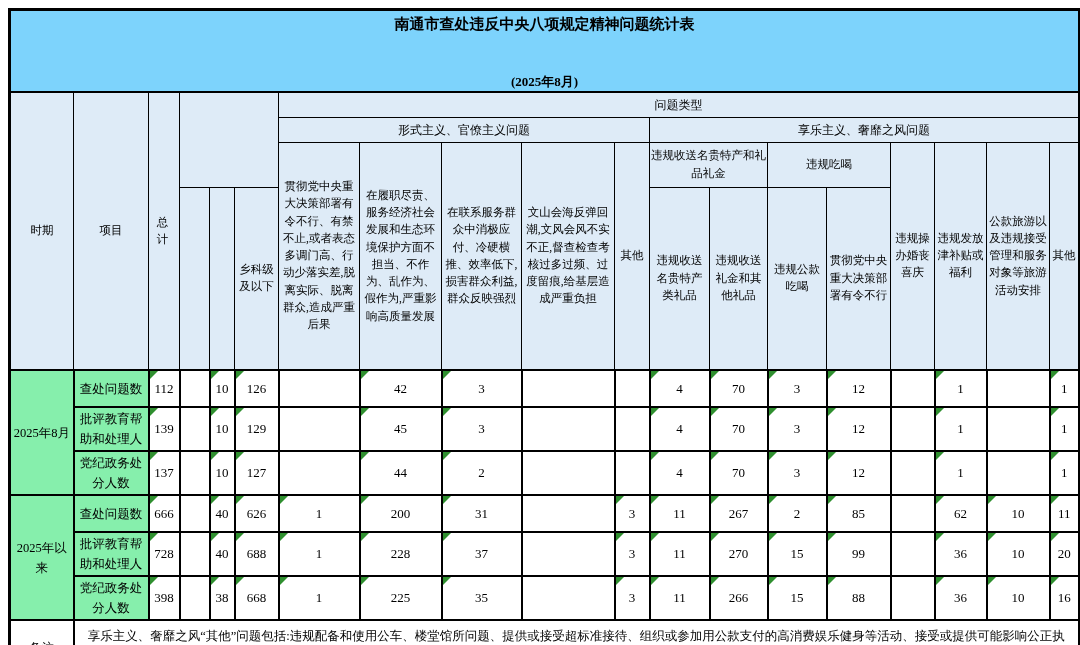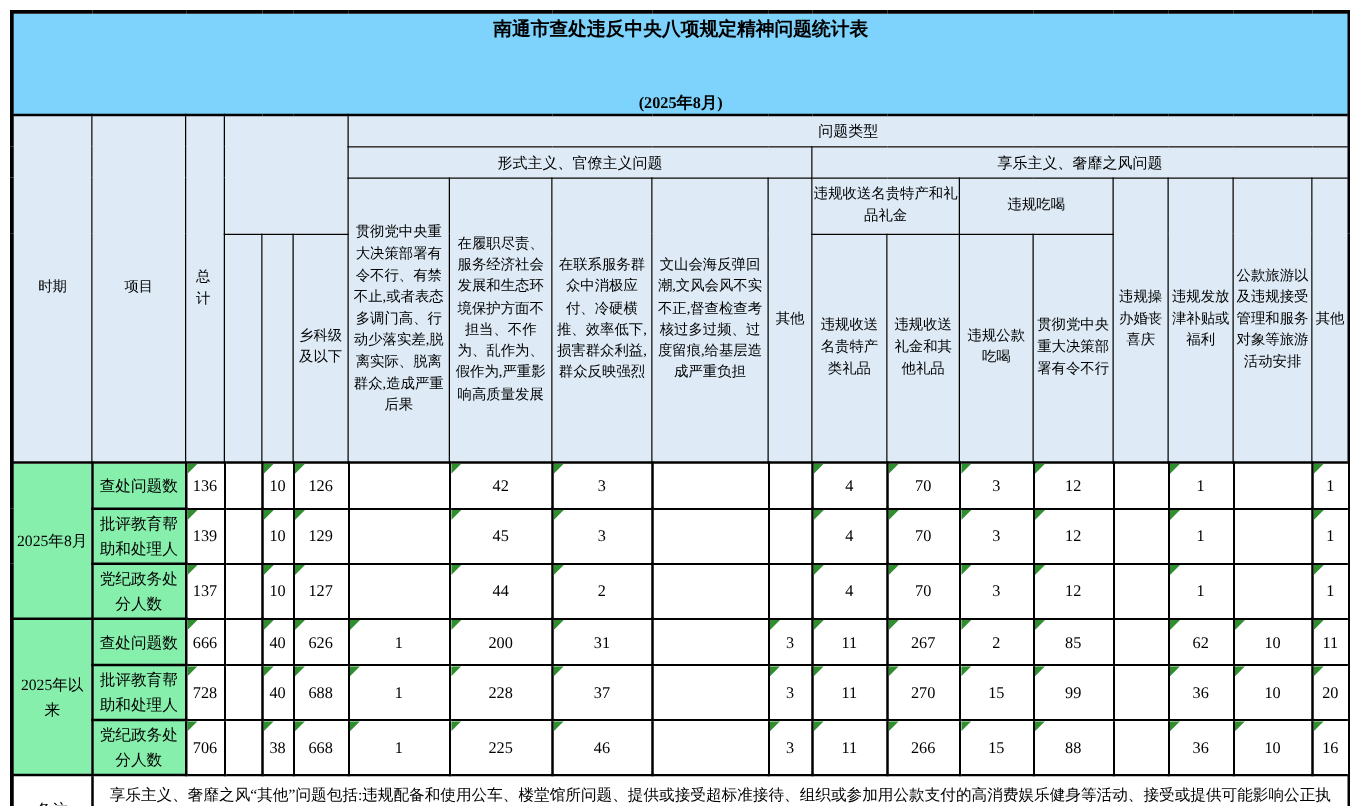"136" span { text: 136 -> 112 }
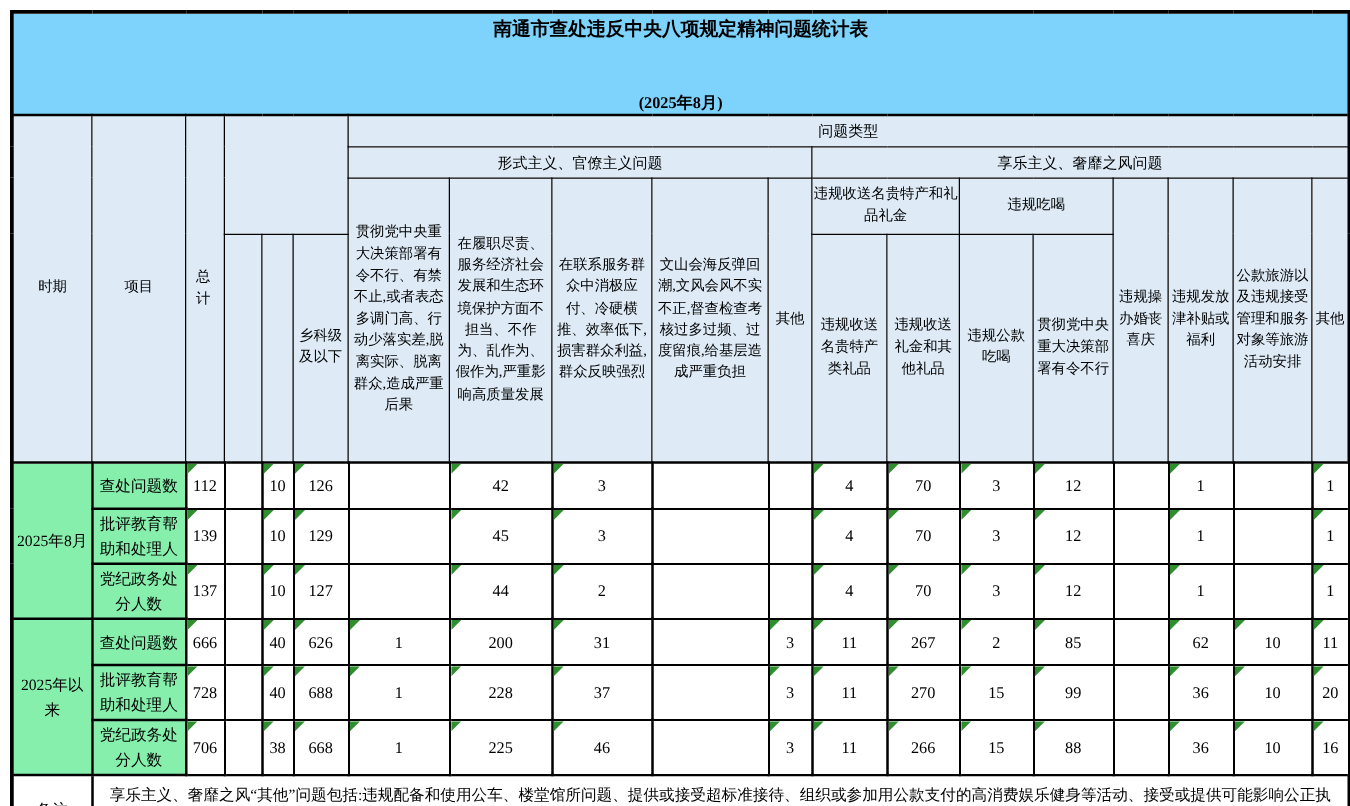"706" span { text: 706 -> 398 }
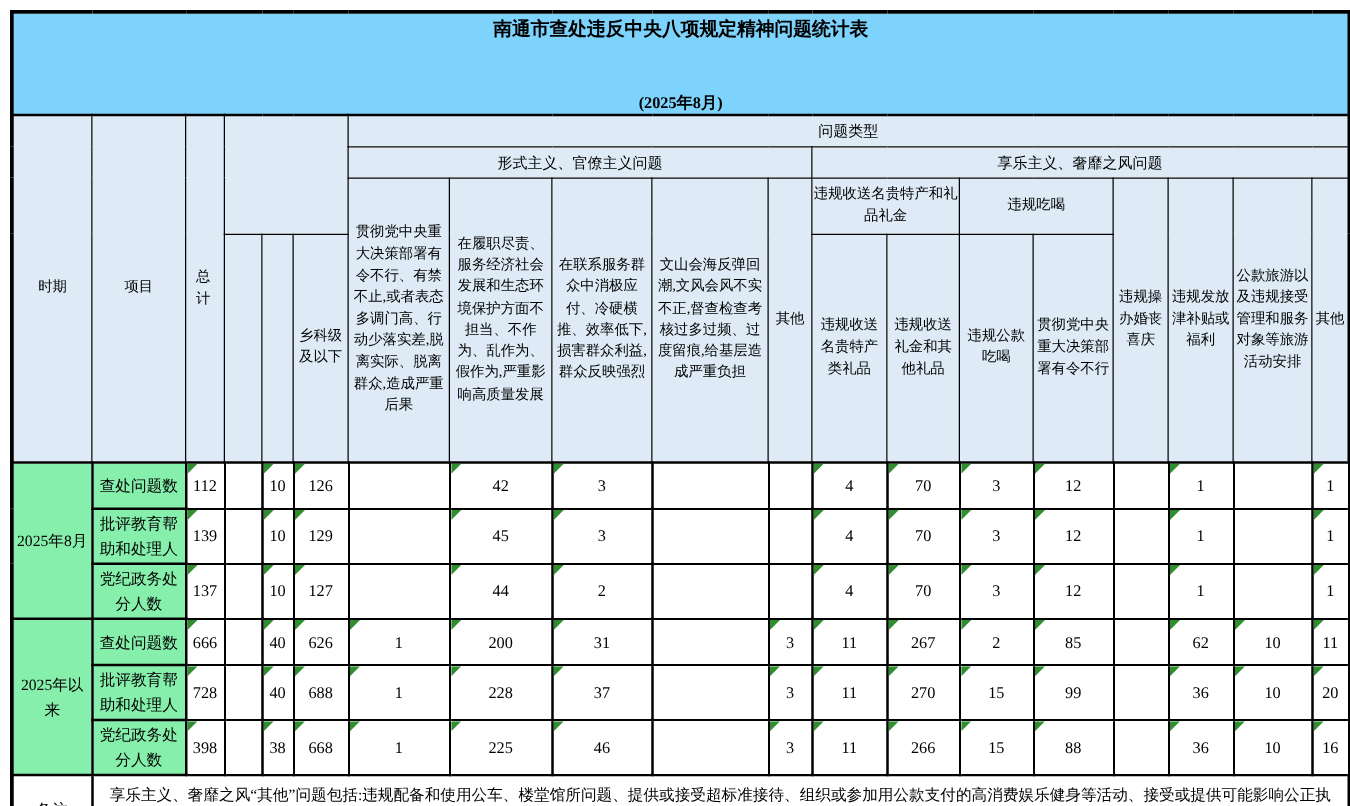"46" span { text: 46 -> 35 }
